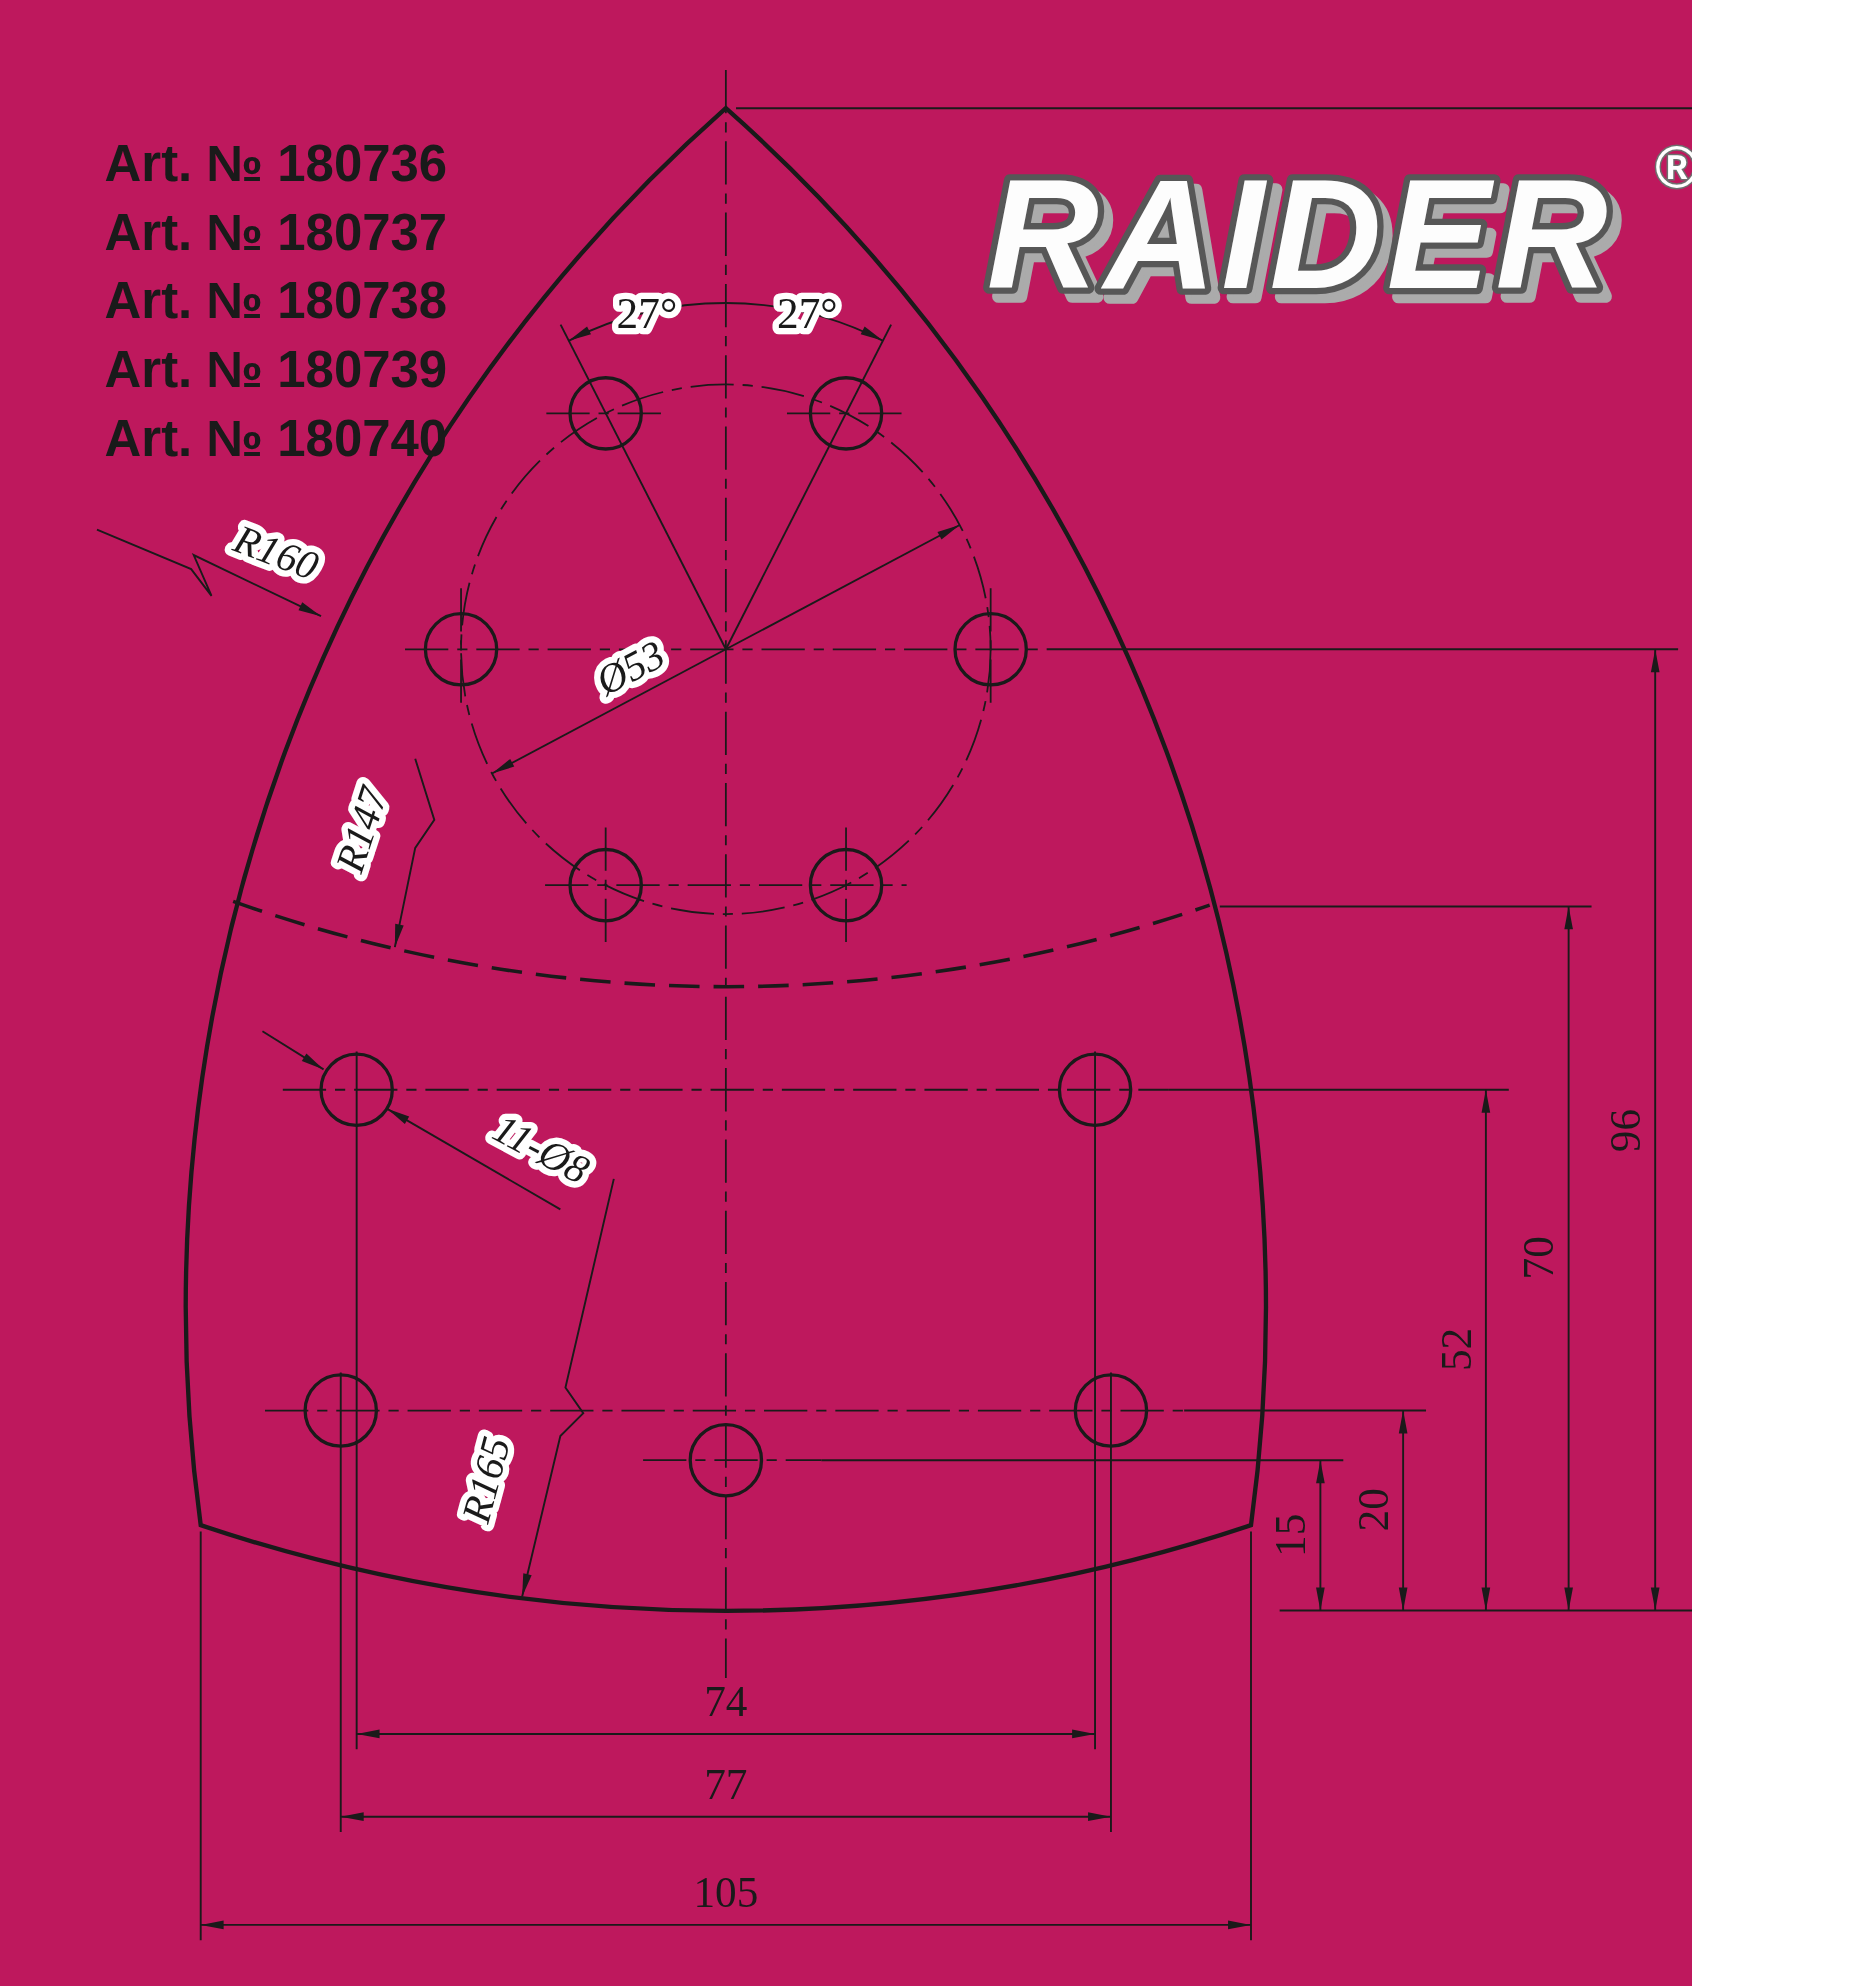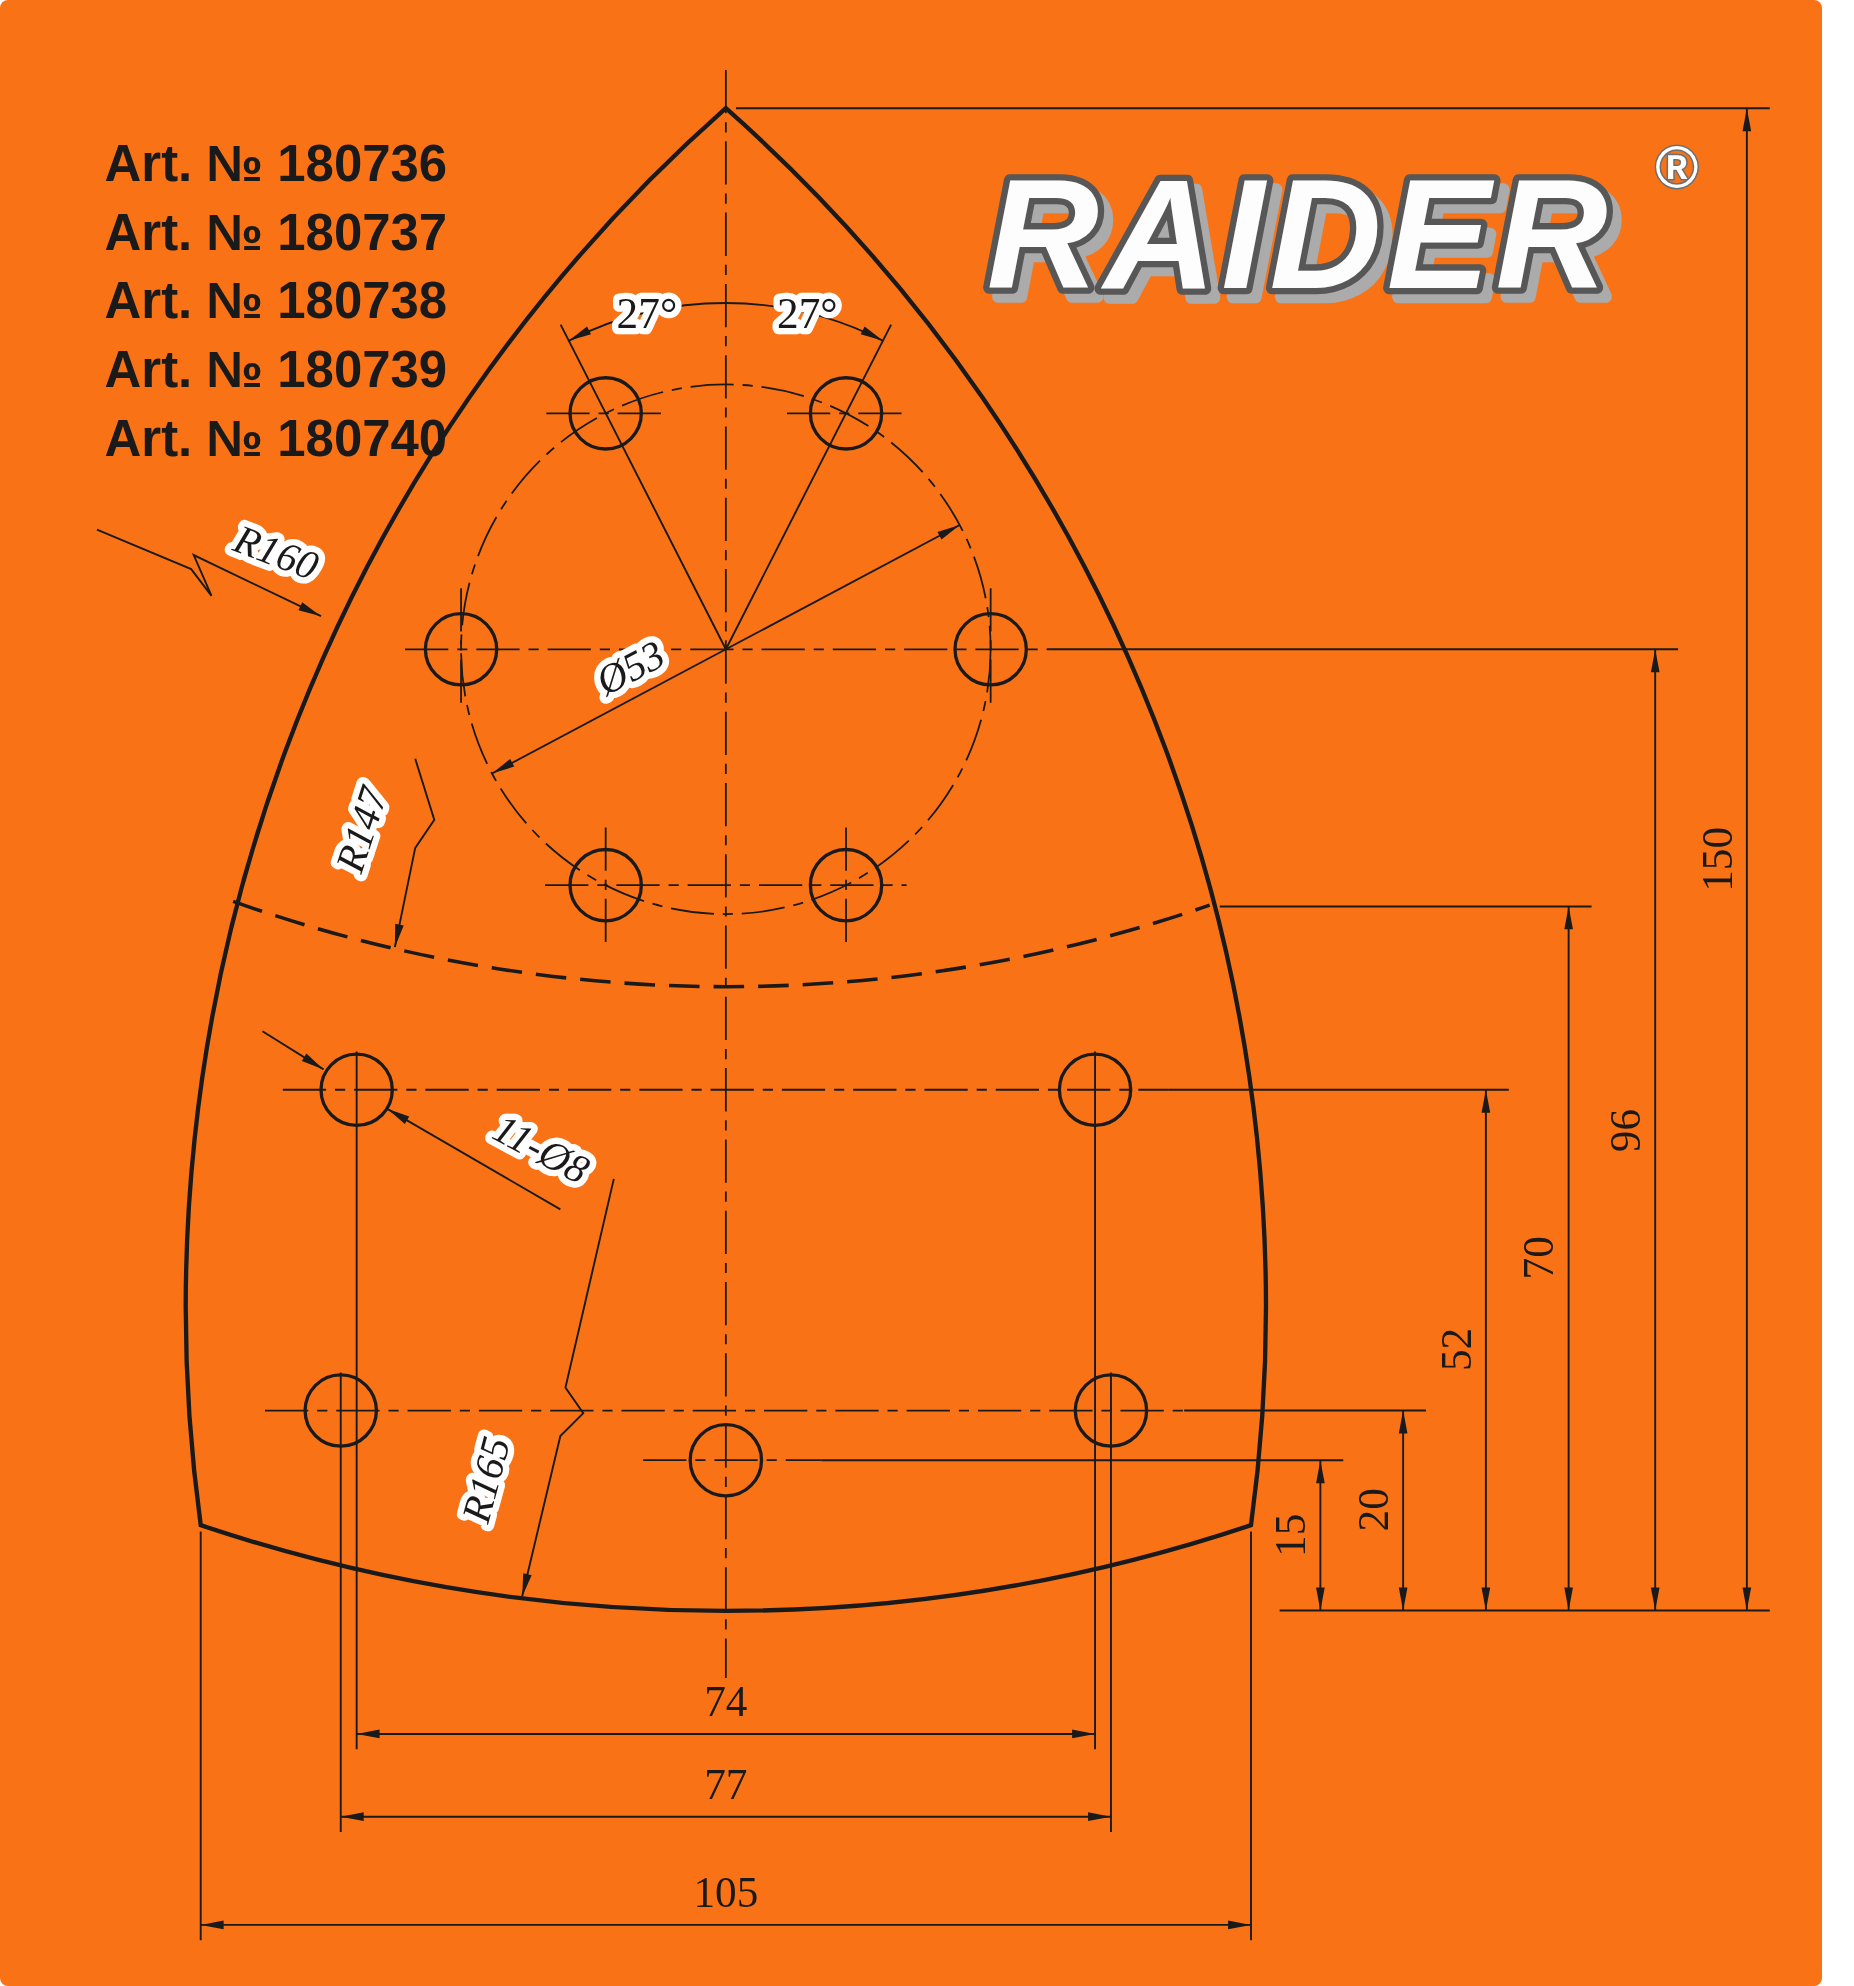"Art. № 180736" .frame { background: #f97316 -> #be185d; border-radius: 8px -> none; width: 1822px -> 1692px }
